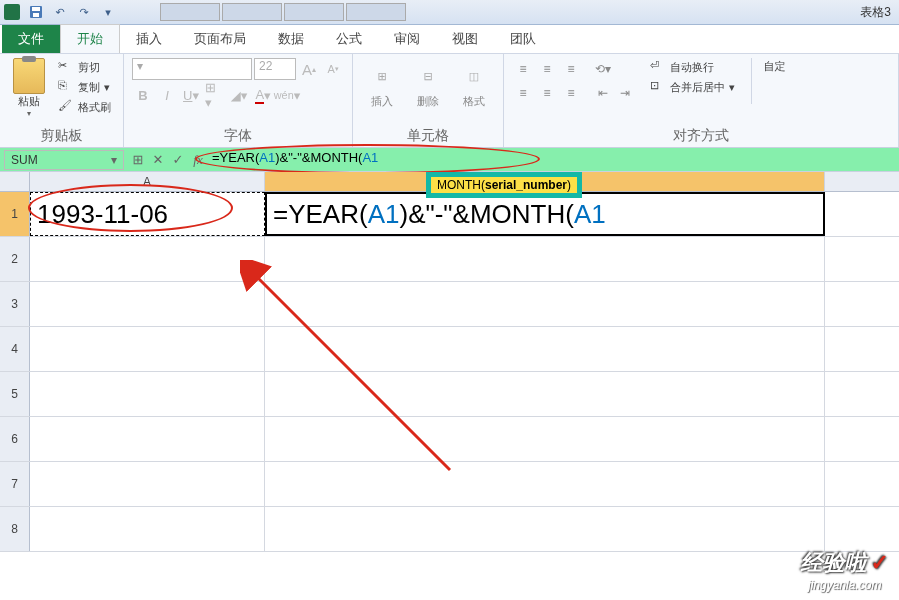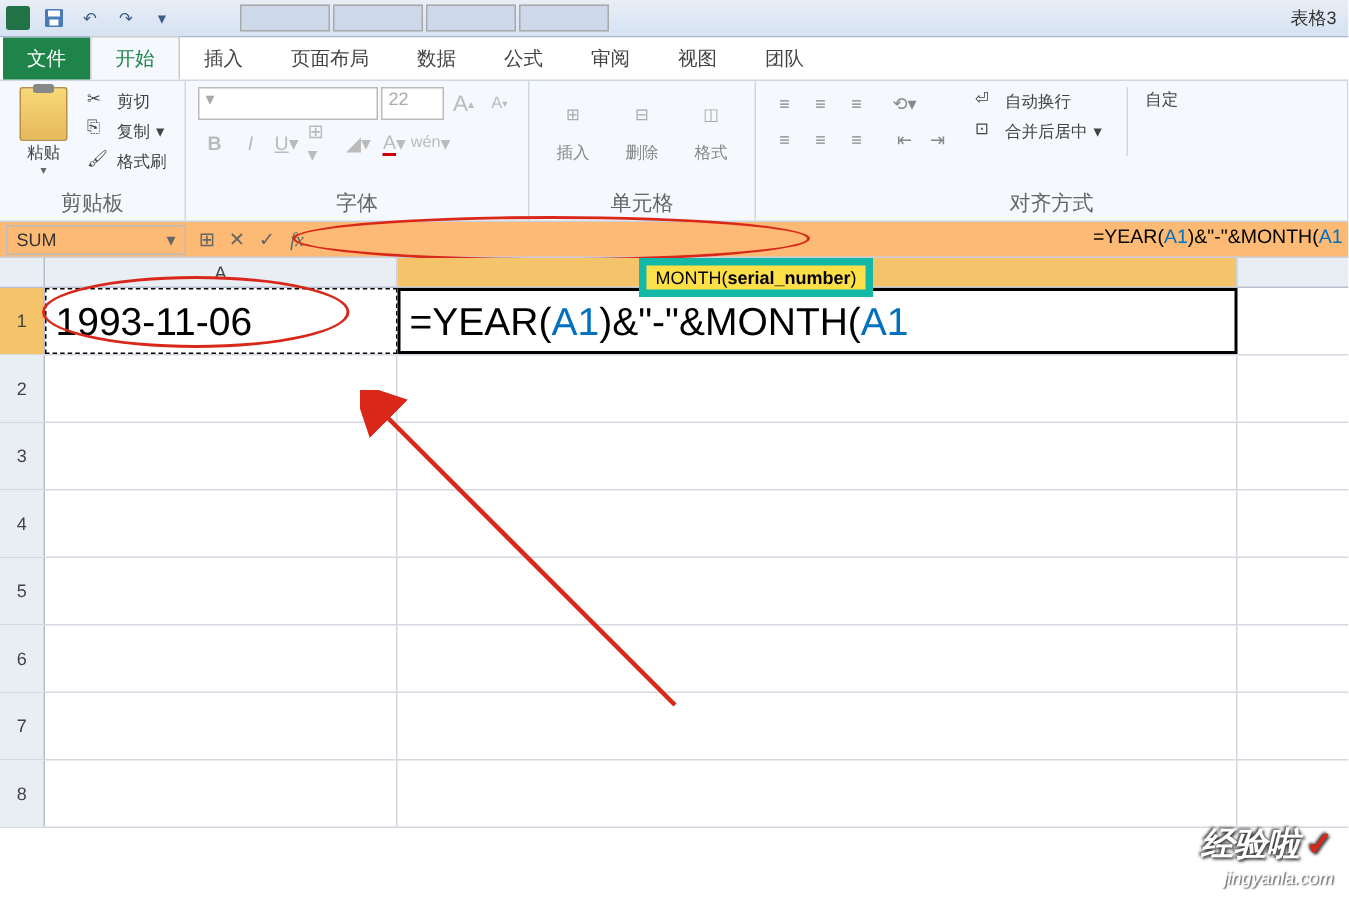"SUM" .formula-bar { background: #fdba74 -> #86efac; text-align: right -> none }
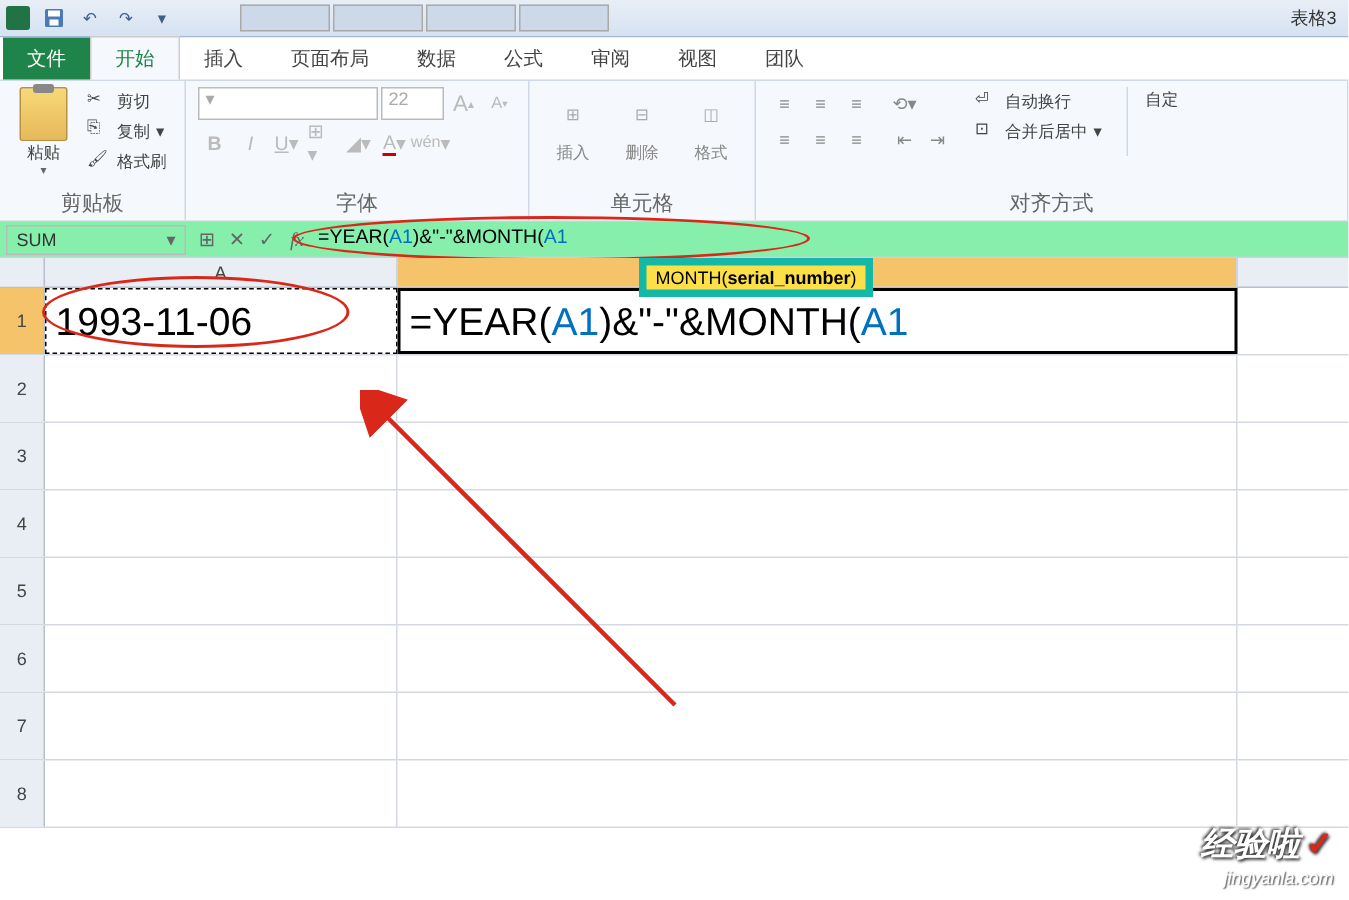"经验啦 ✓" .watermark { text-align: right -> center }
